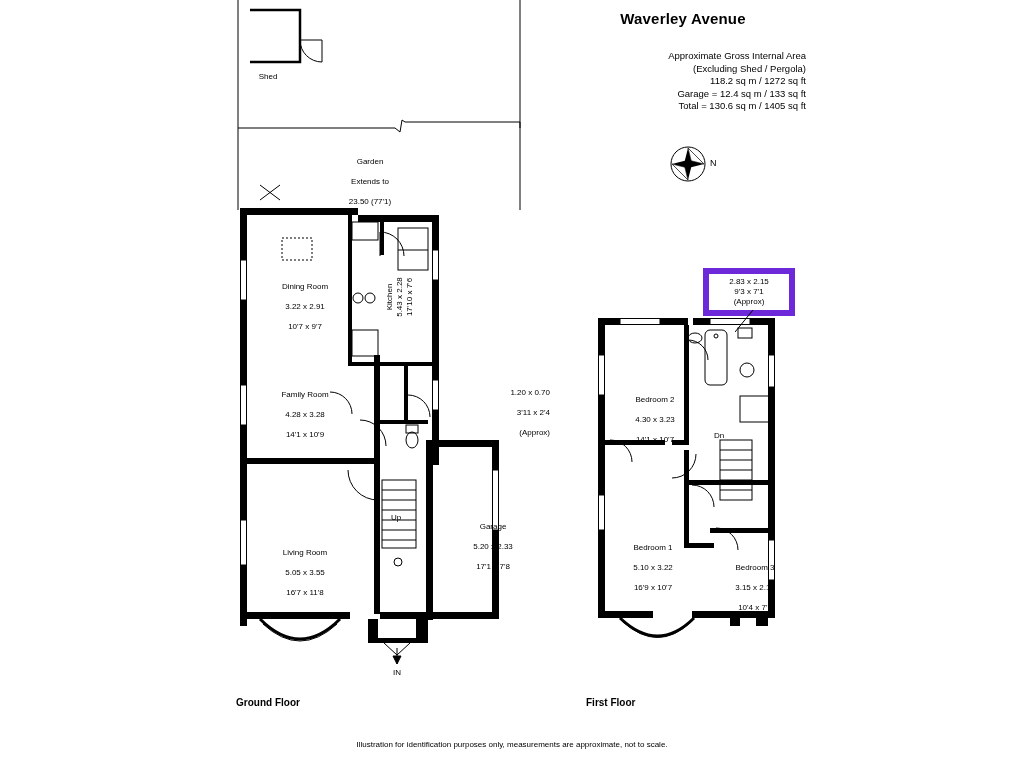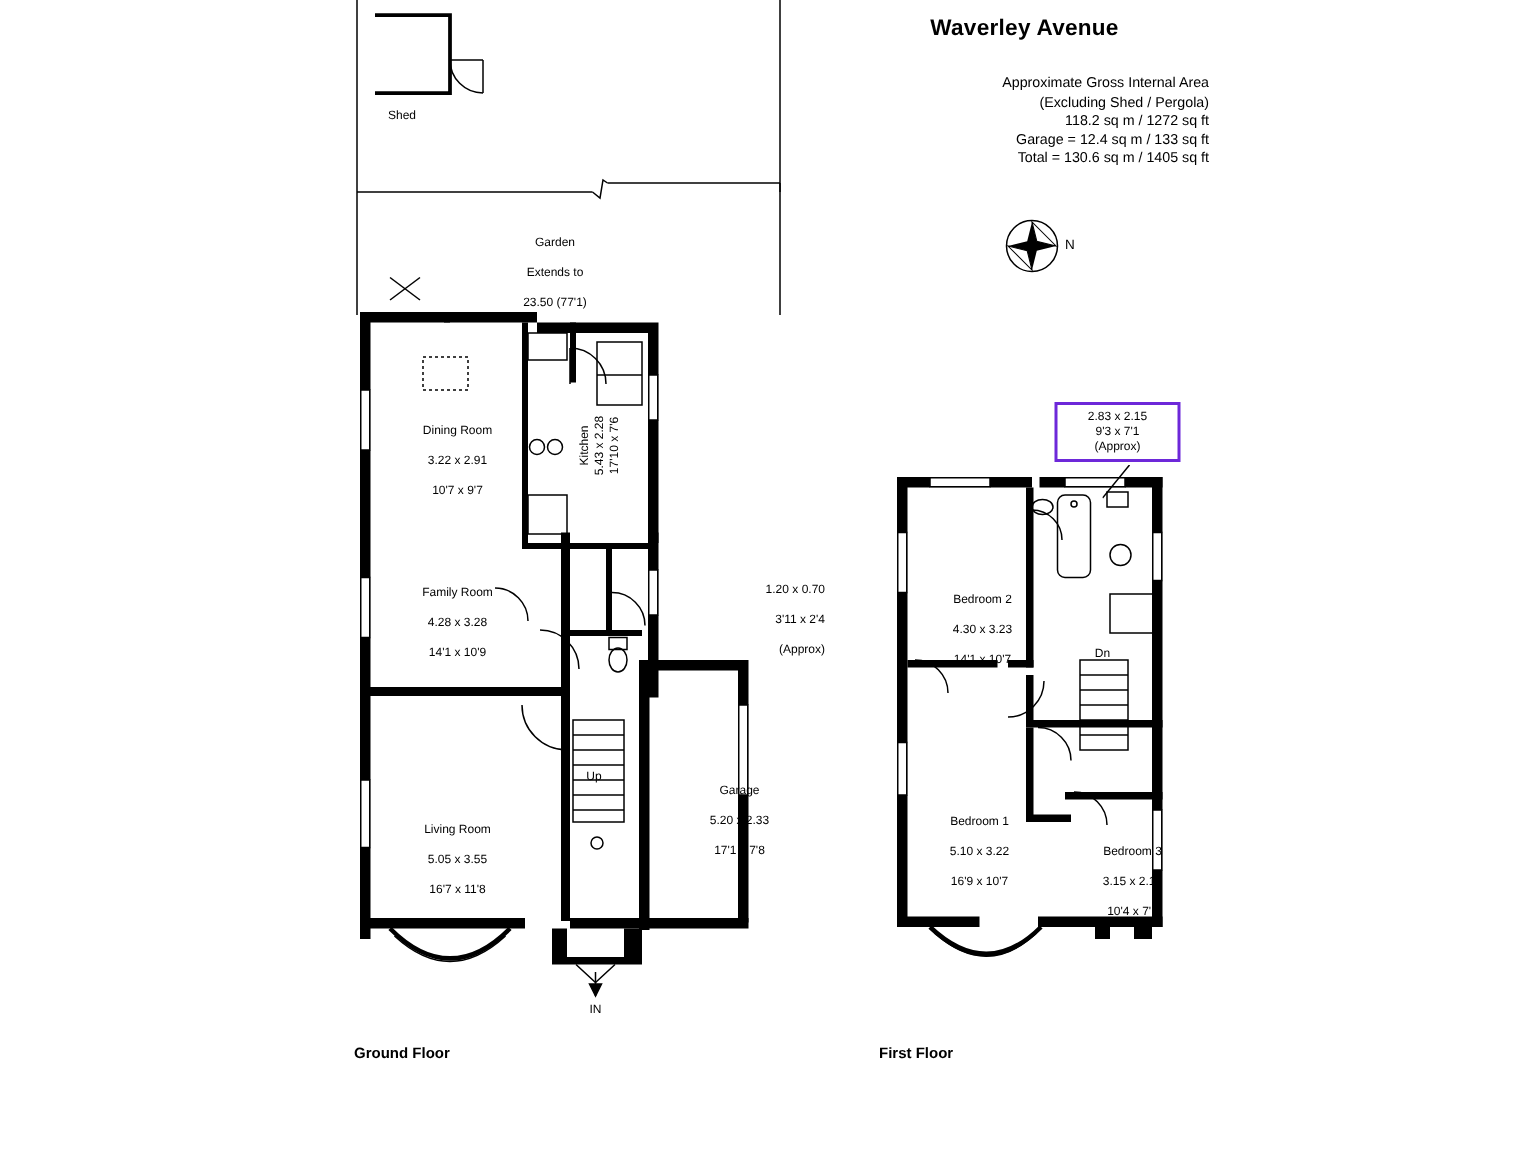"2.83 x 2.15" .box-approx { border: 2px solid #6d28d9 -> 6px solid #6d28d9 }
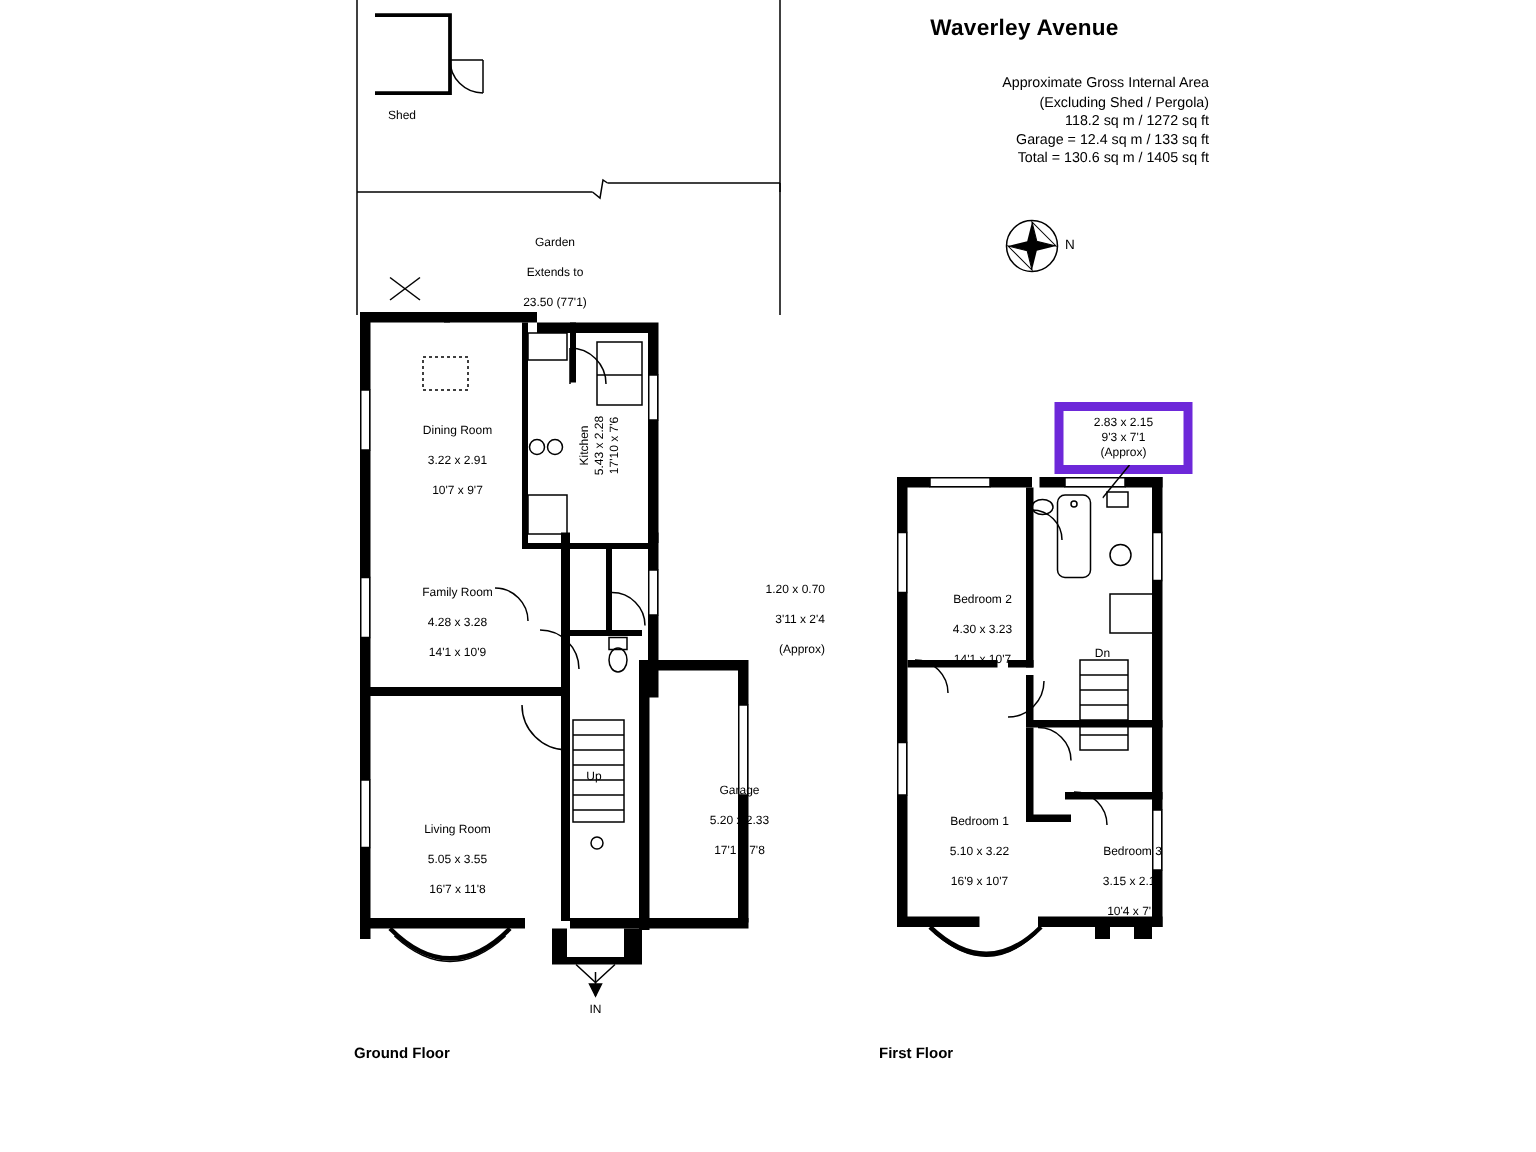"Dn" div.abs { margin-left: 16px -> none }
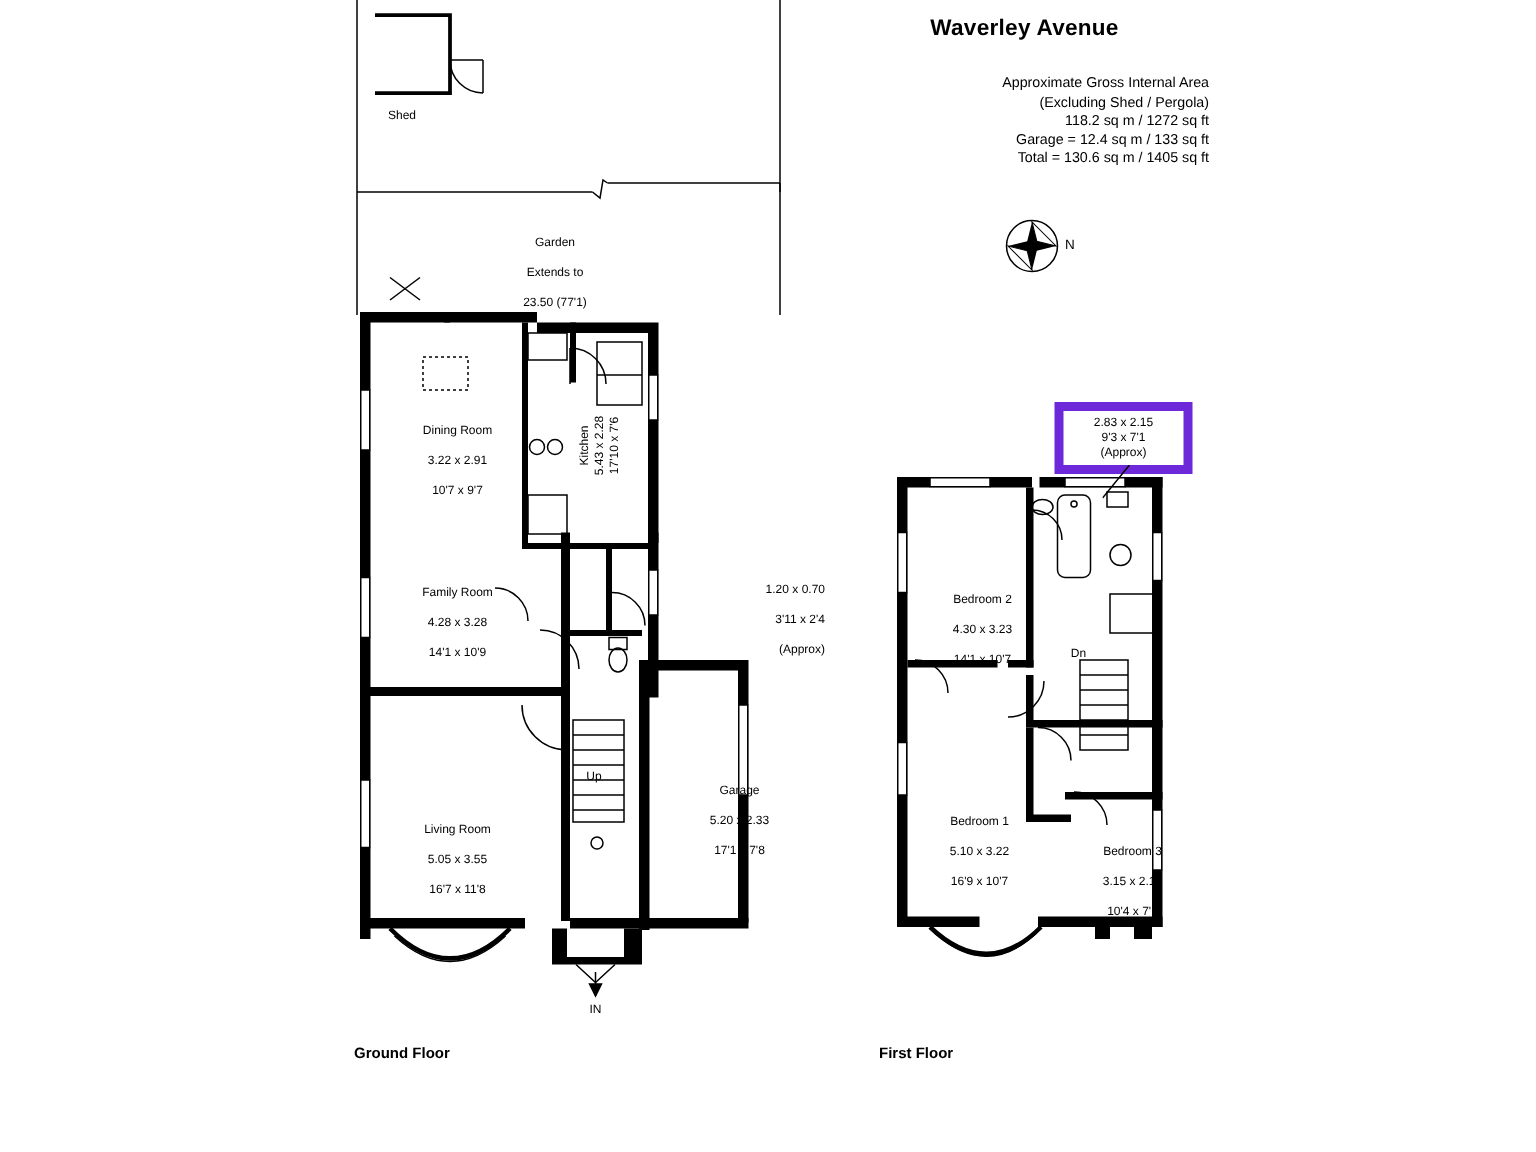"Illustration for identification purposes" div { html: none -> <div>Illustration for identification purposes only, measurements are approximate, not to scale.</div> }
